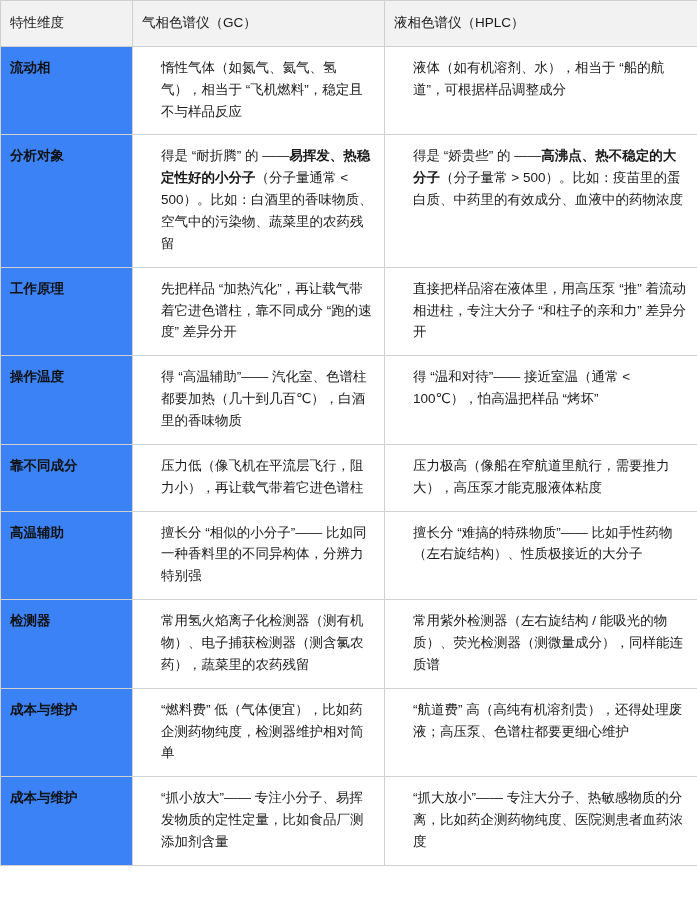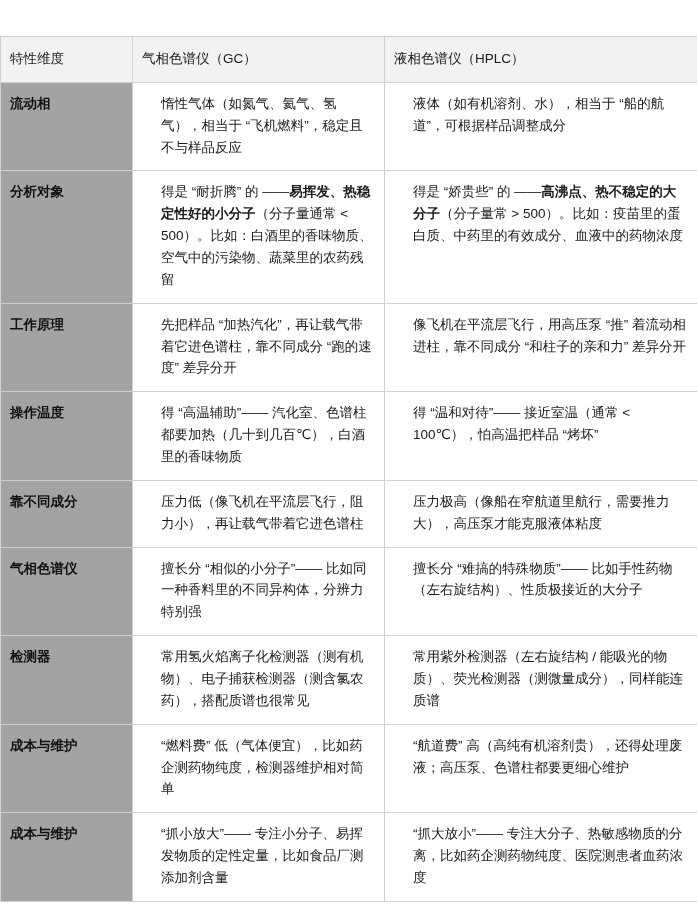"特性维度" .wrap { margin-top: 36px -> none }
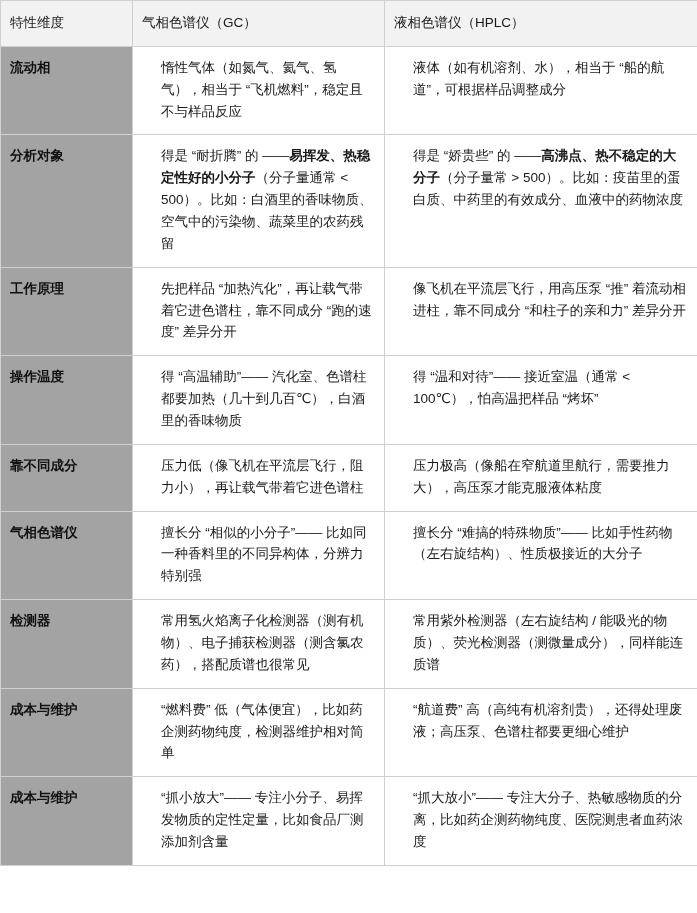"流动相" table.compare tbody td.rowhead { background: #a3a3a3 -> #3b82f6 }
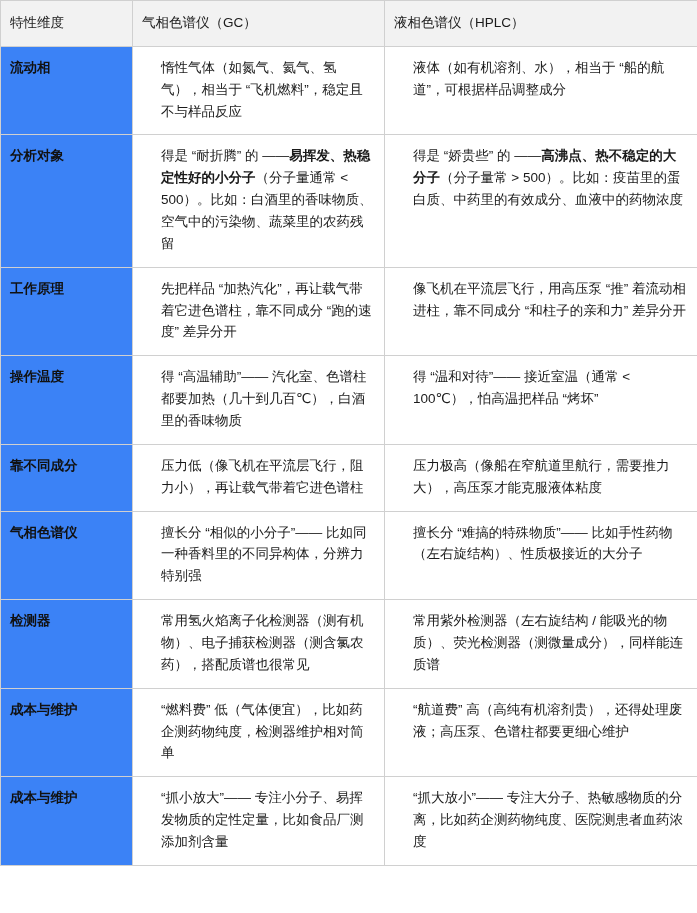"像飞机在平流层飞行，用高压泵 “推” 着流动相进柱，靠不同成分" td.cell { text: 像飞机在平流层飞行，用高压泵 “推” 着流动相进柱，靠不同成分 -> 直接把样品溶在液体里，用高压泵 “推” 着流动相进柱，专注大分子 }
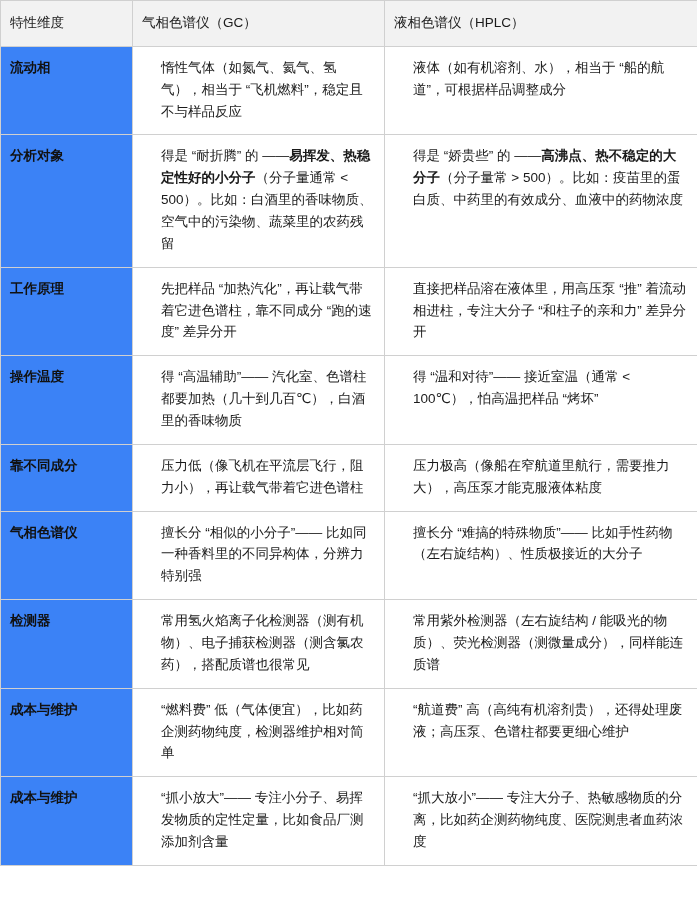"气相色谱仪" td.rowhead { text: 气相色谱仪 -> 高温辅助 }
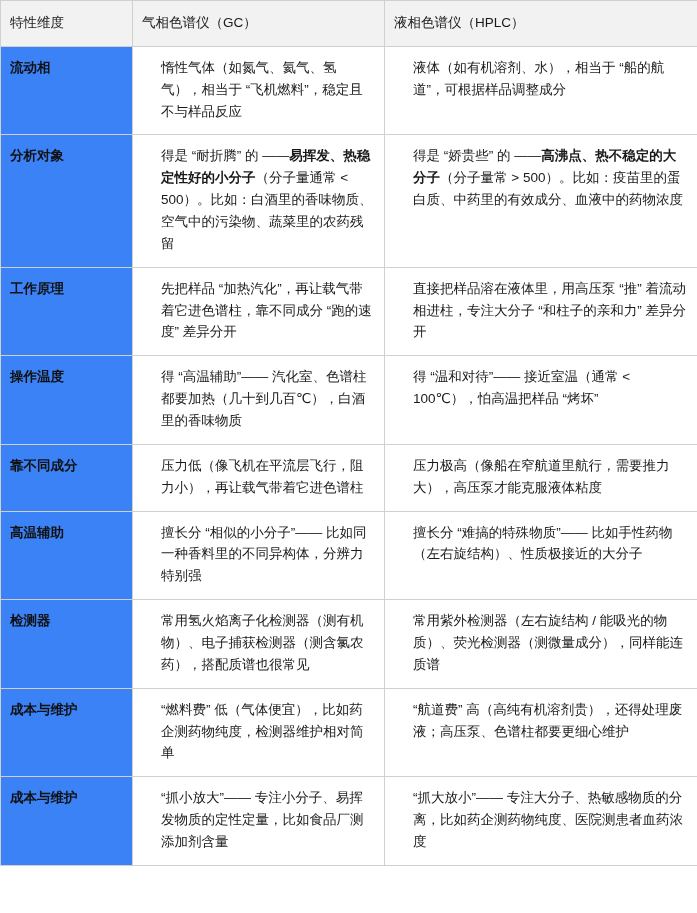"常用氢火焰离子化检测器（测有机物）、电子捕获检测器（测含氯农药），搭配质谱也很常" td.cell { text: 搭配质谱也很常见 -> 蔬菜里的农药残留 }
